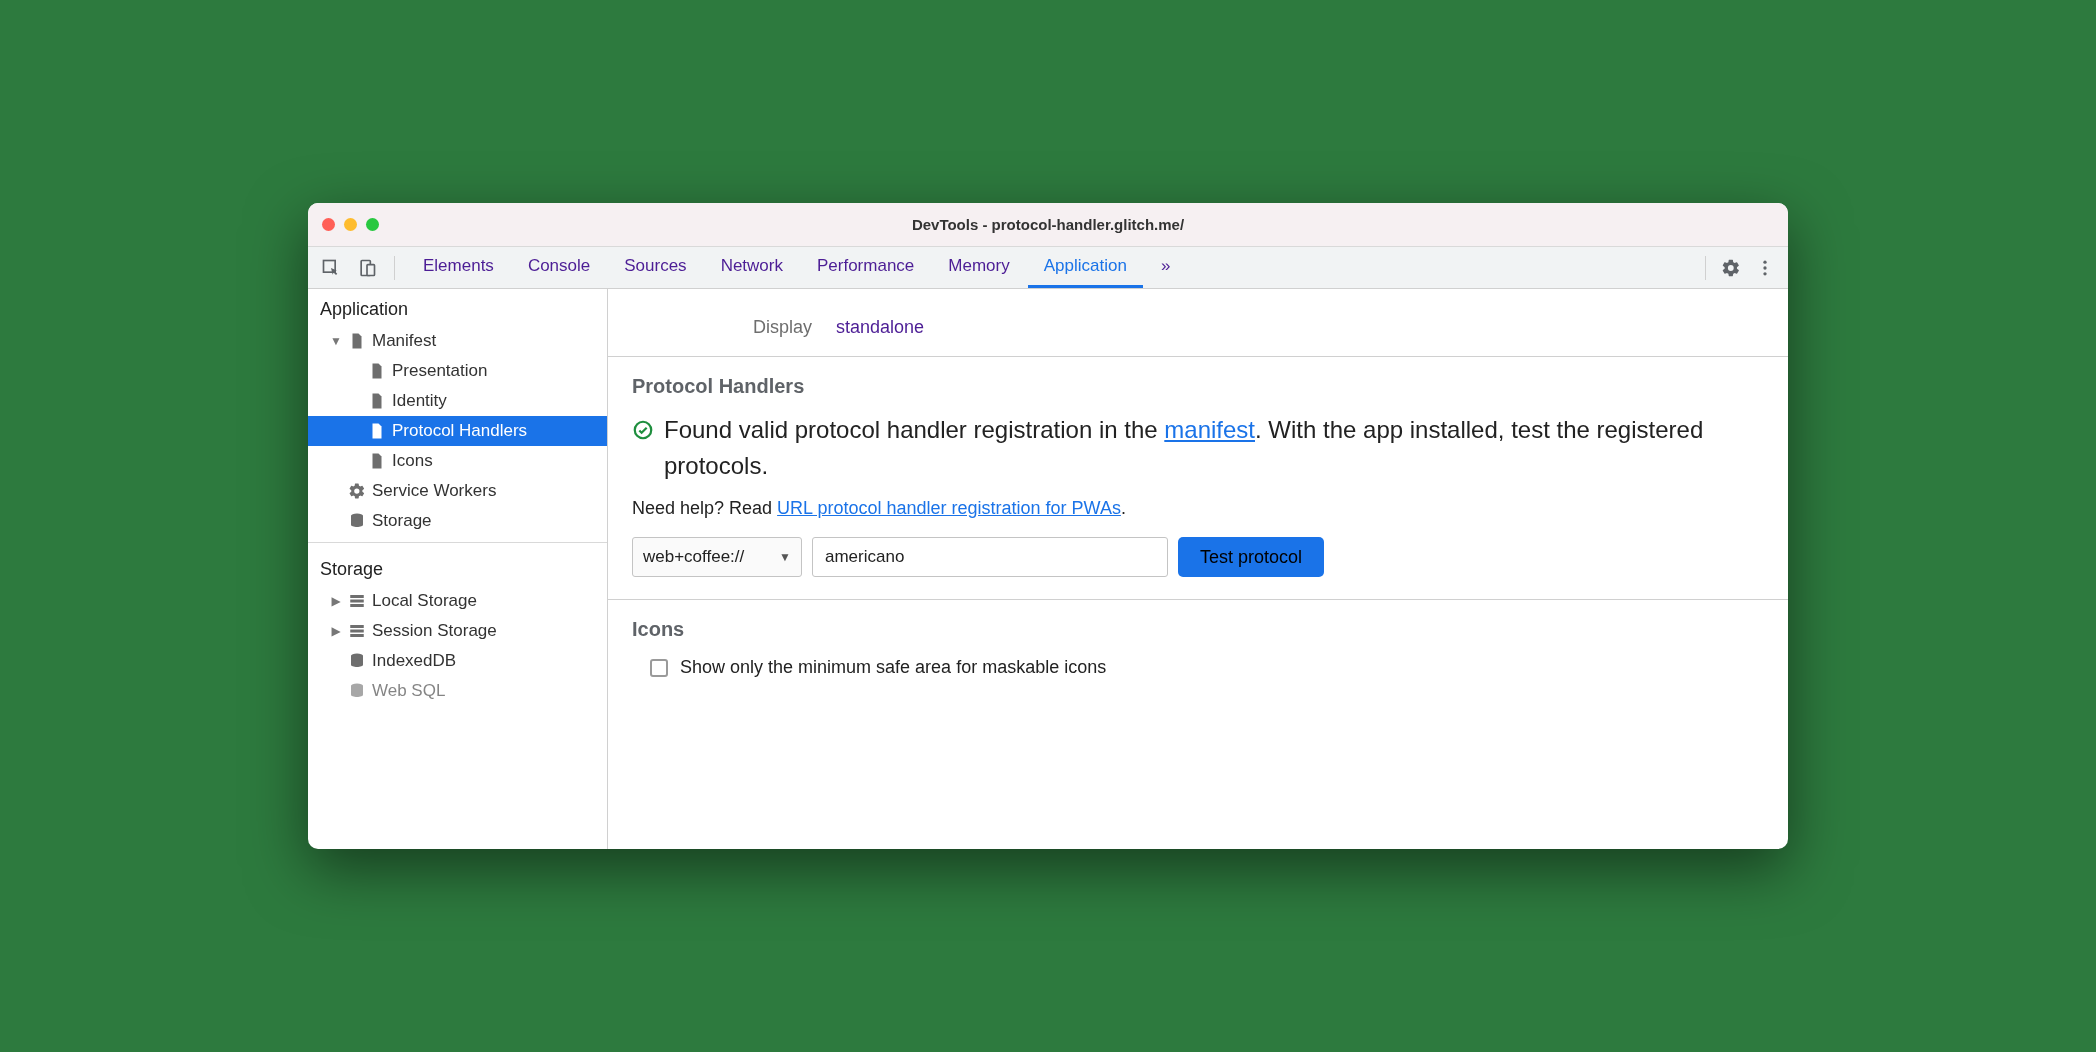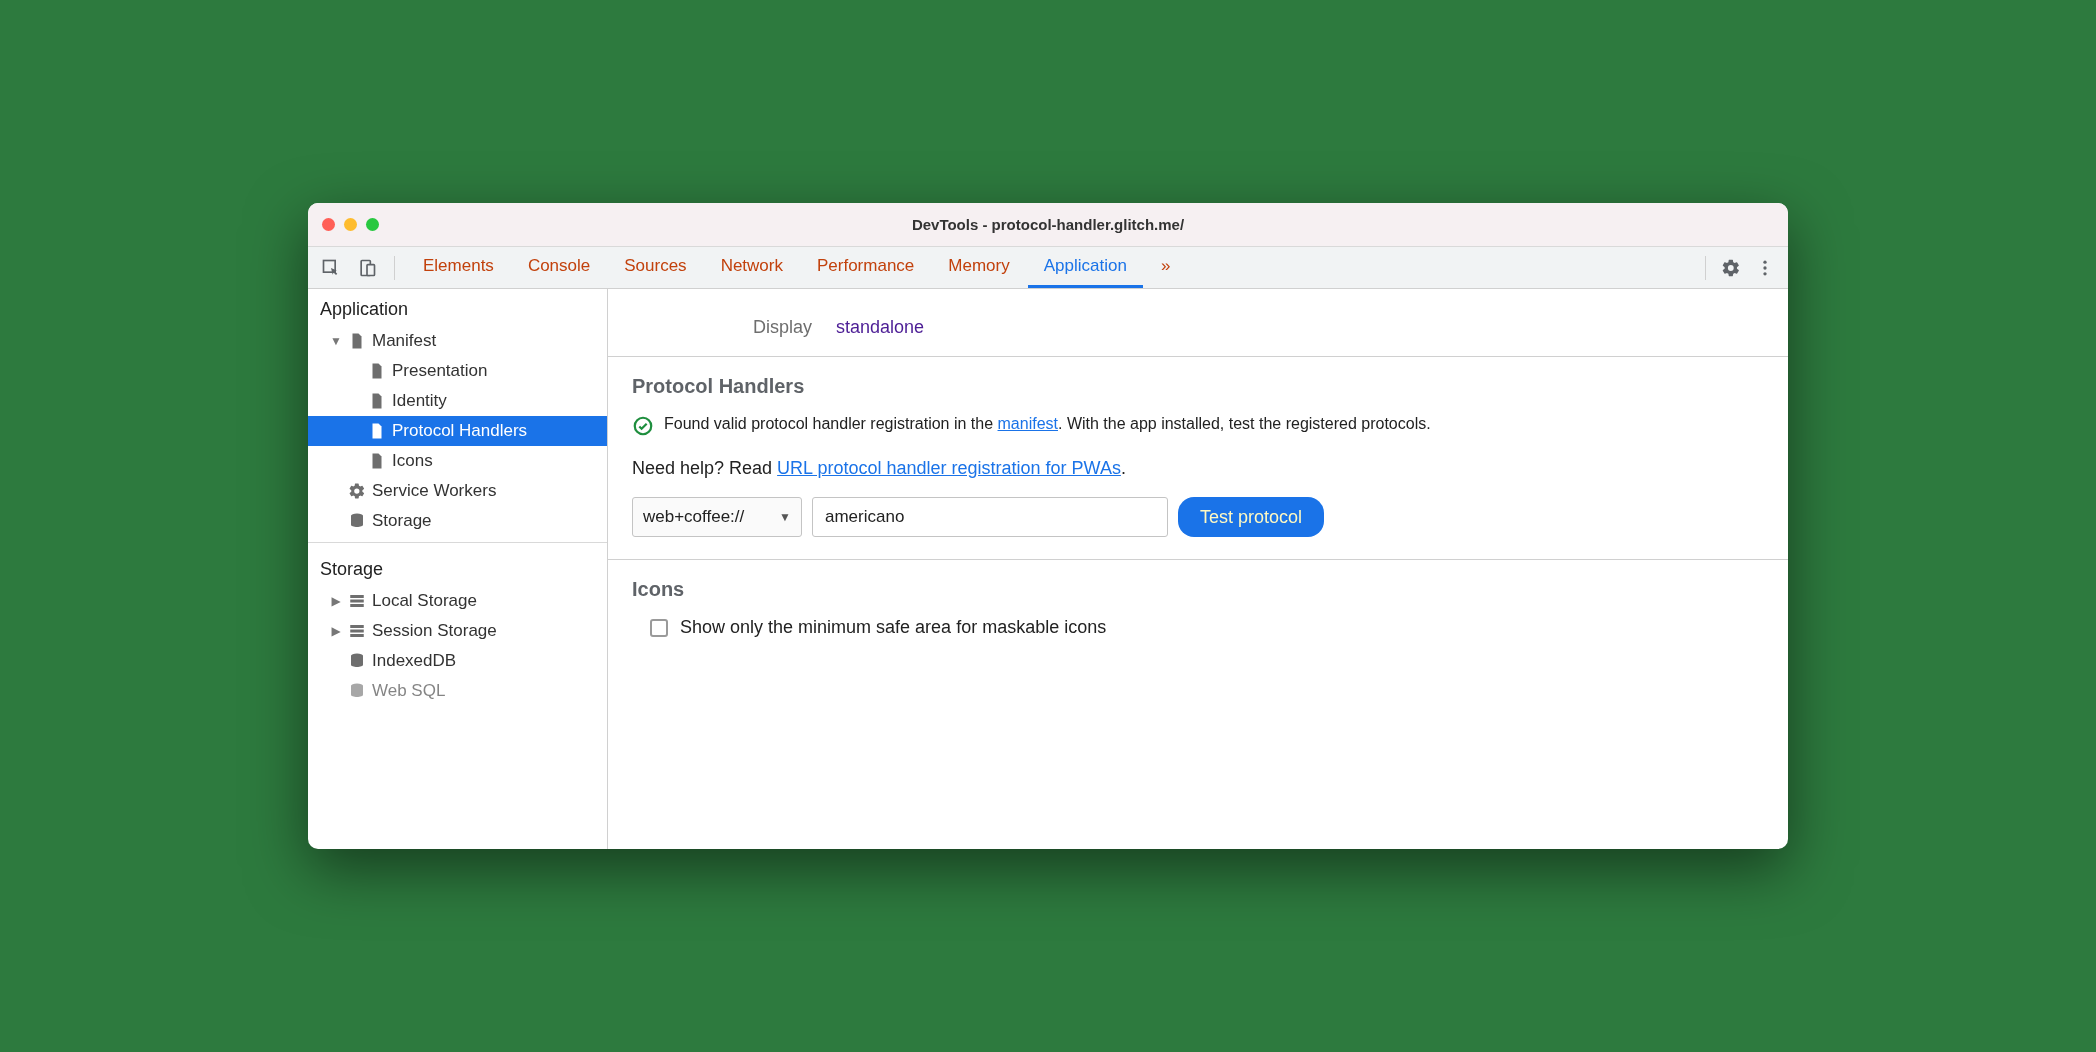"Elements" .tab { color: #c2410c -> #4c1d95 }
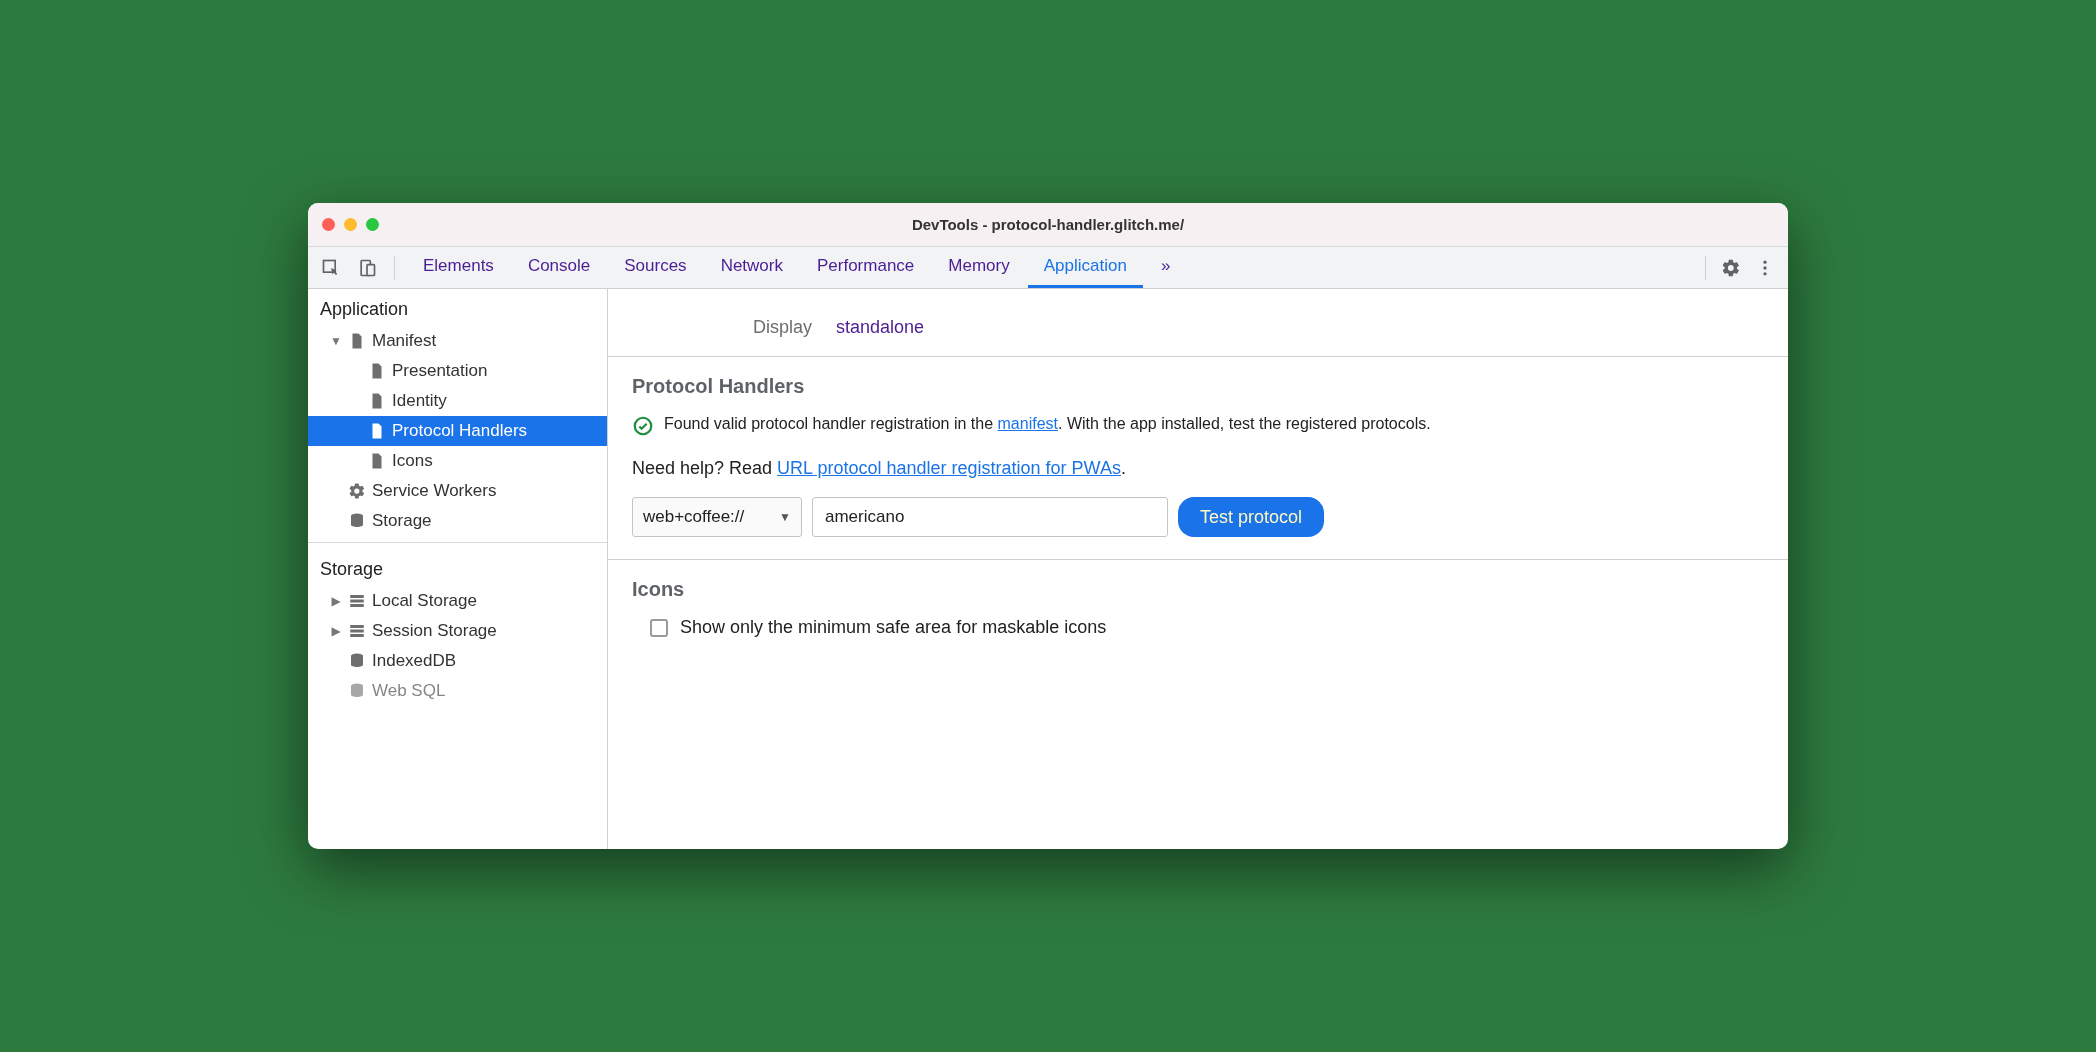"Found valid protocol handler" .status-row { font-size: 16px -> 24px }
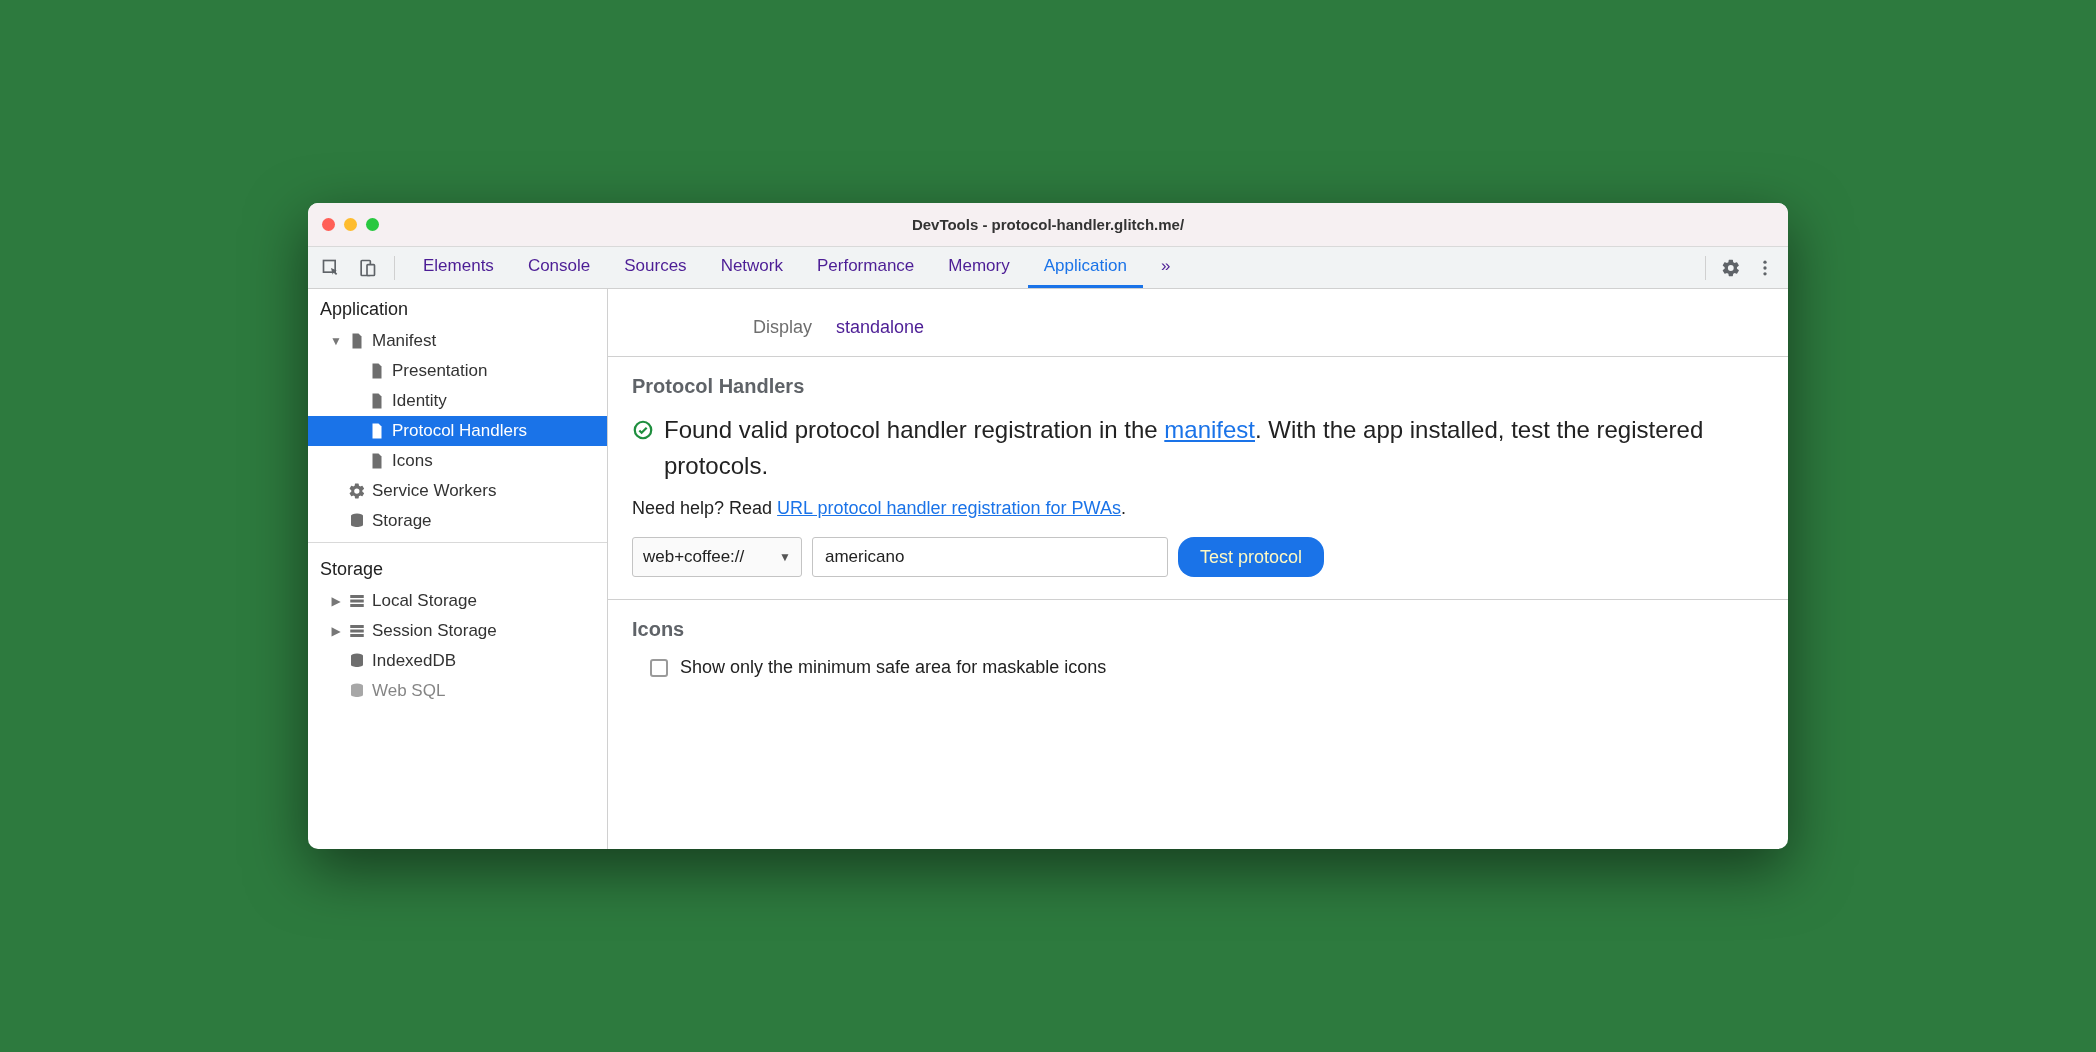"Test protocol" .btn-primary { border-radius: 16px -> 5px; color: #fef9c3 -> #000000 }
